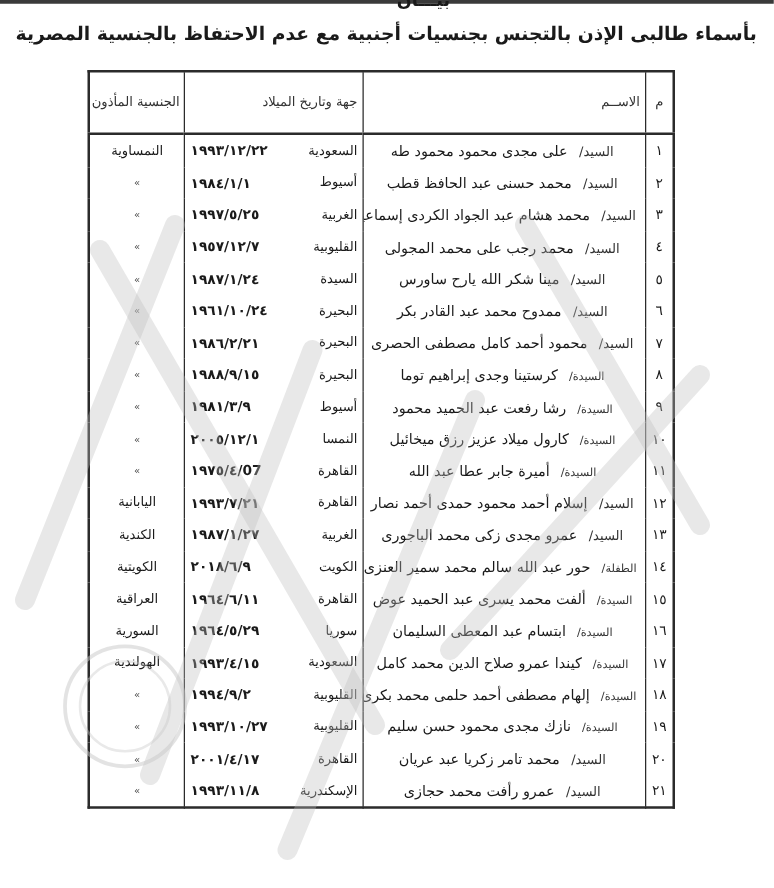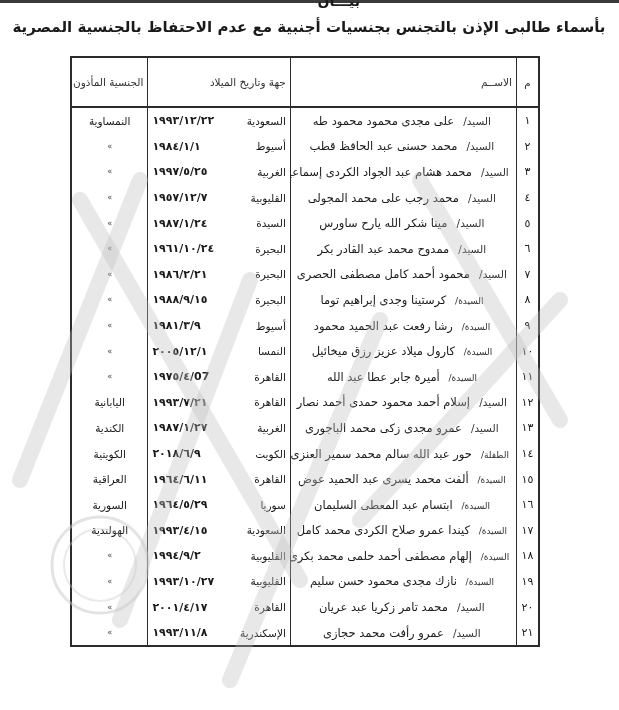"كيندا عمرو صلاح الكردى محمد" span.person-name { text: الكردى -> الدين }
